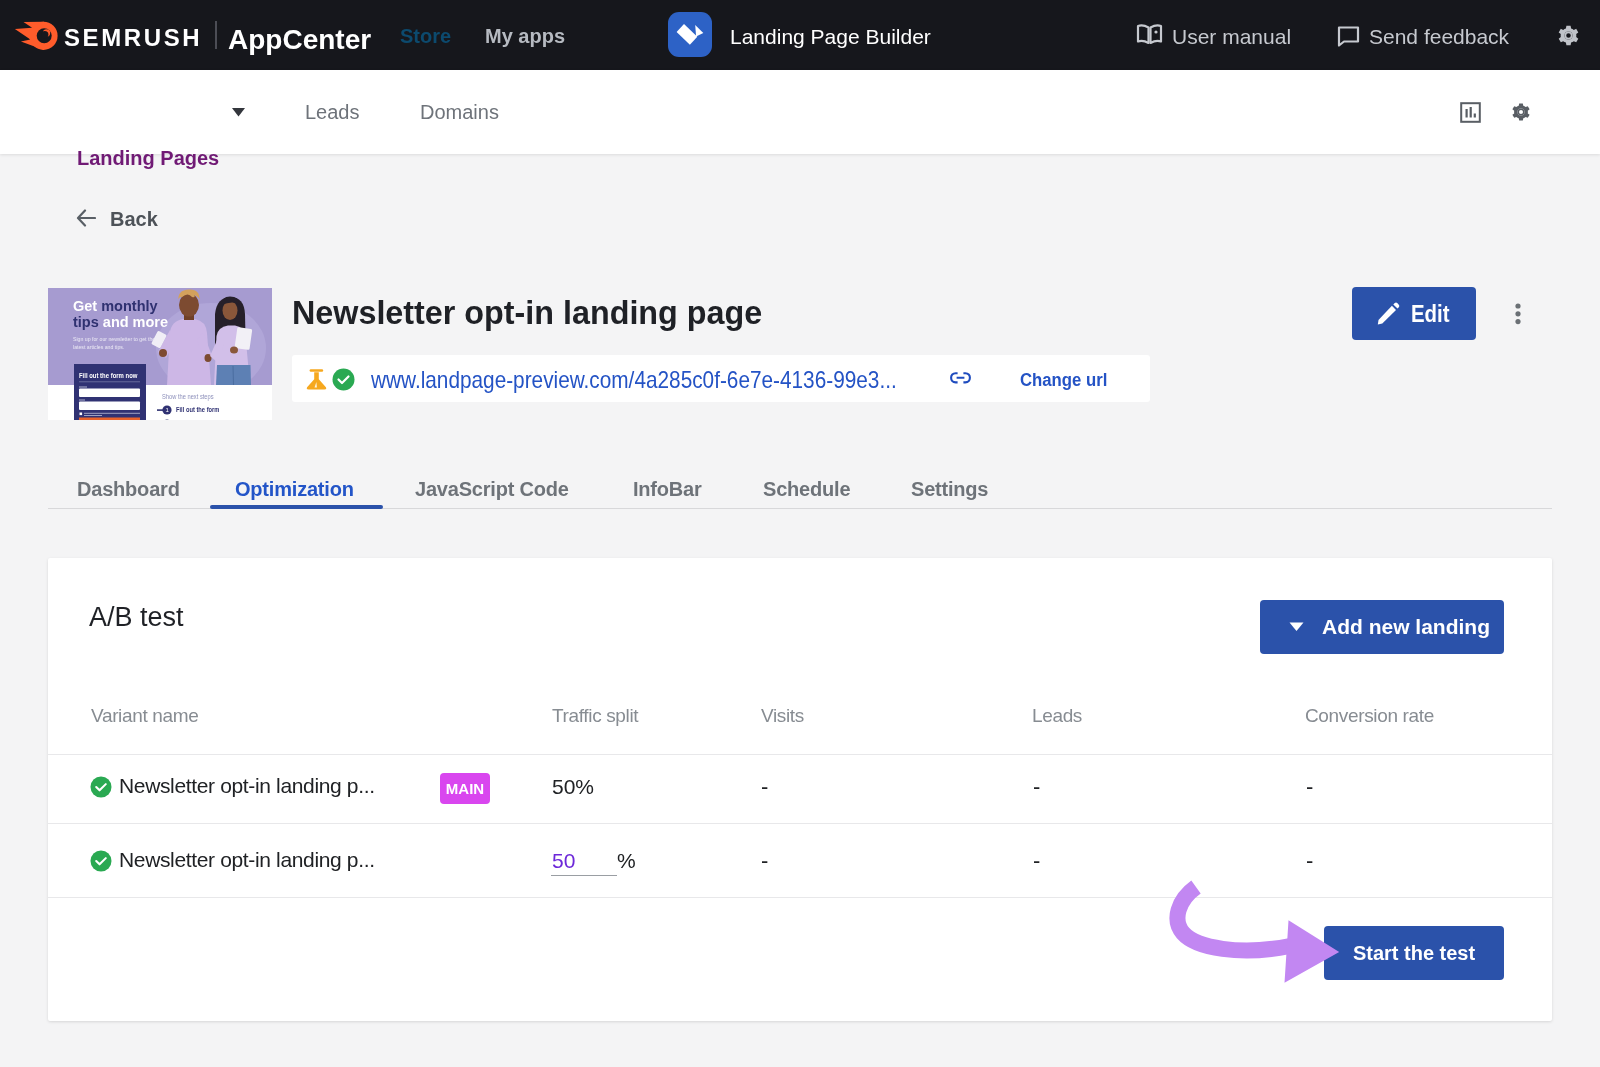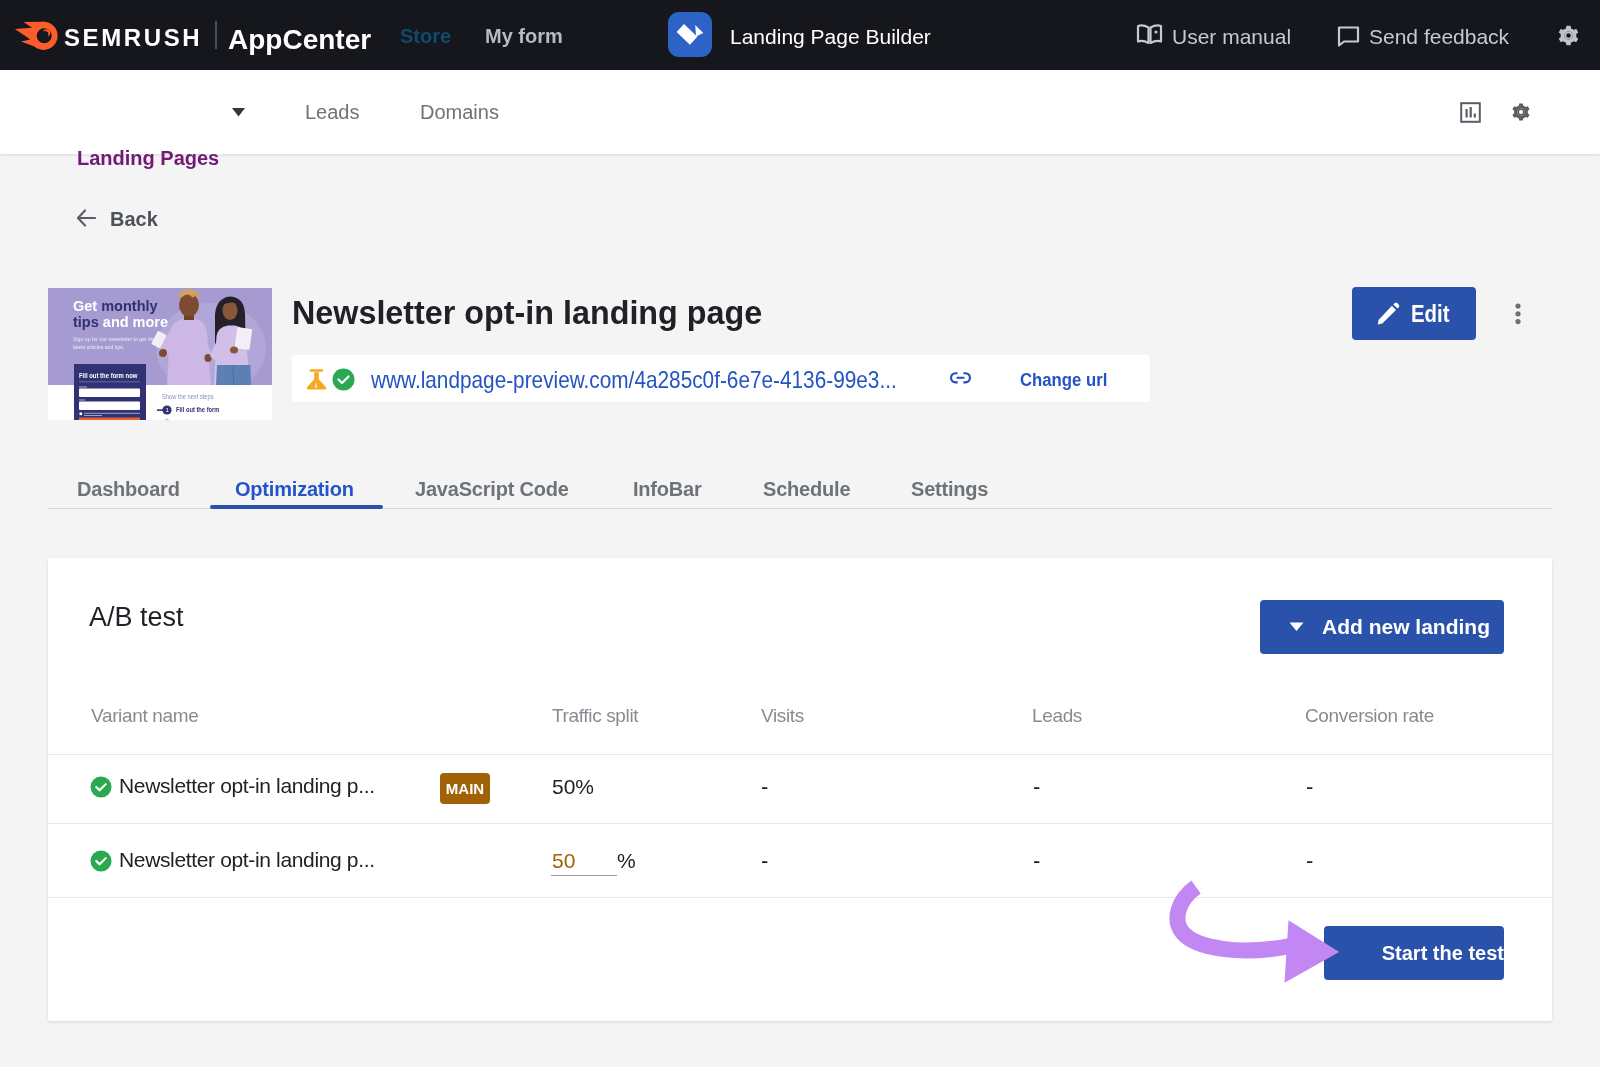"My form" div.abs { text: form -> apps }
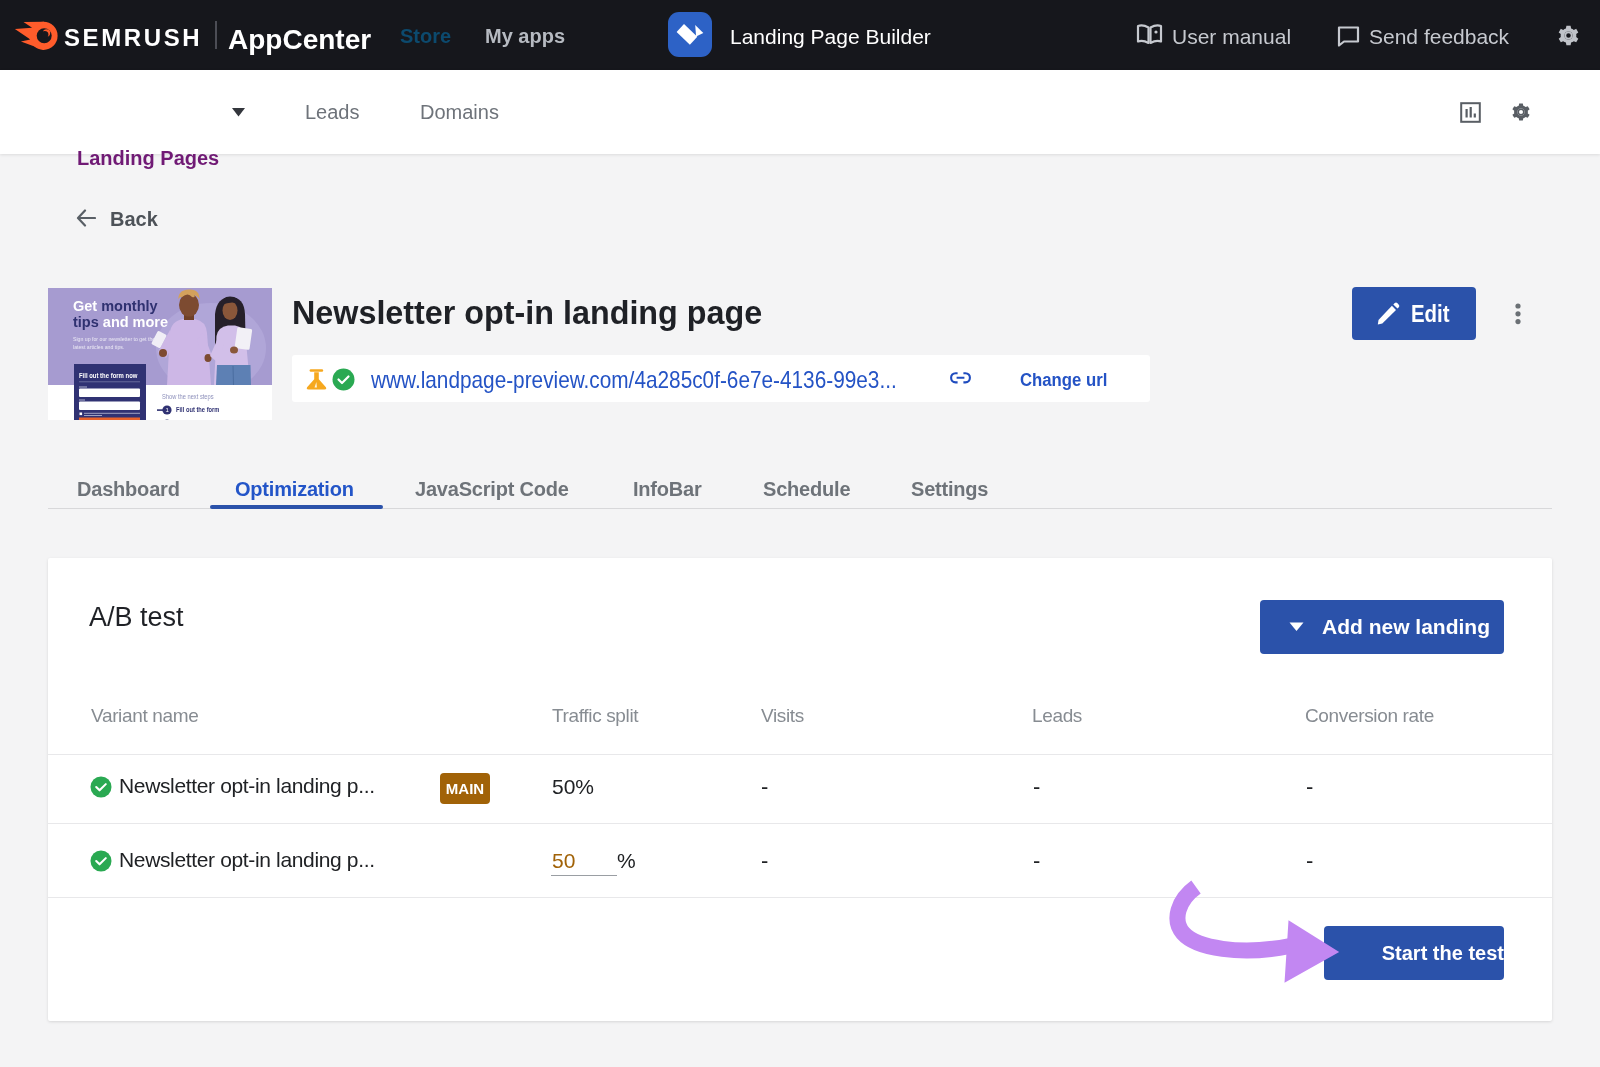"MAIN" div.abs { background: #a16207 -> #d946ef }
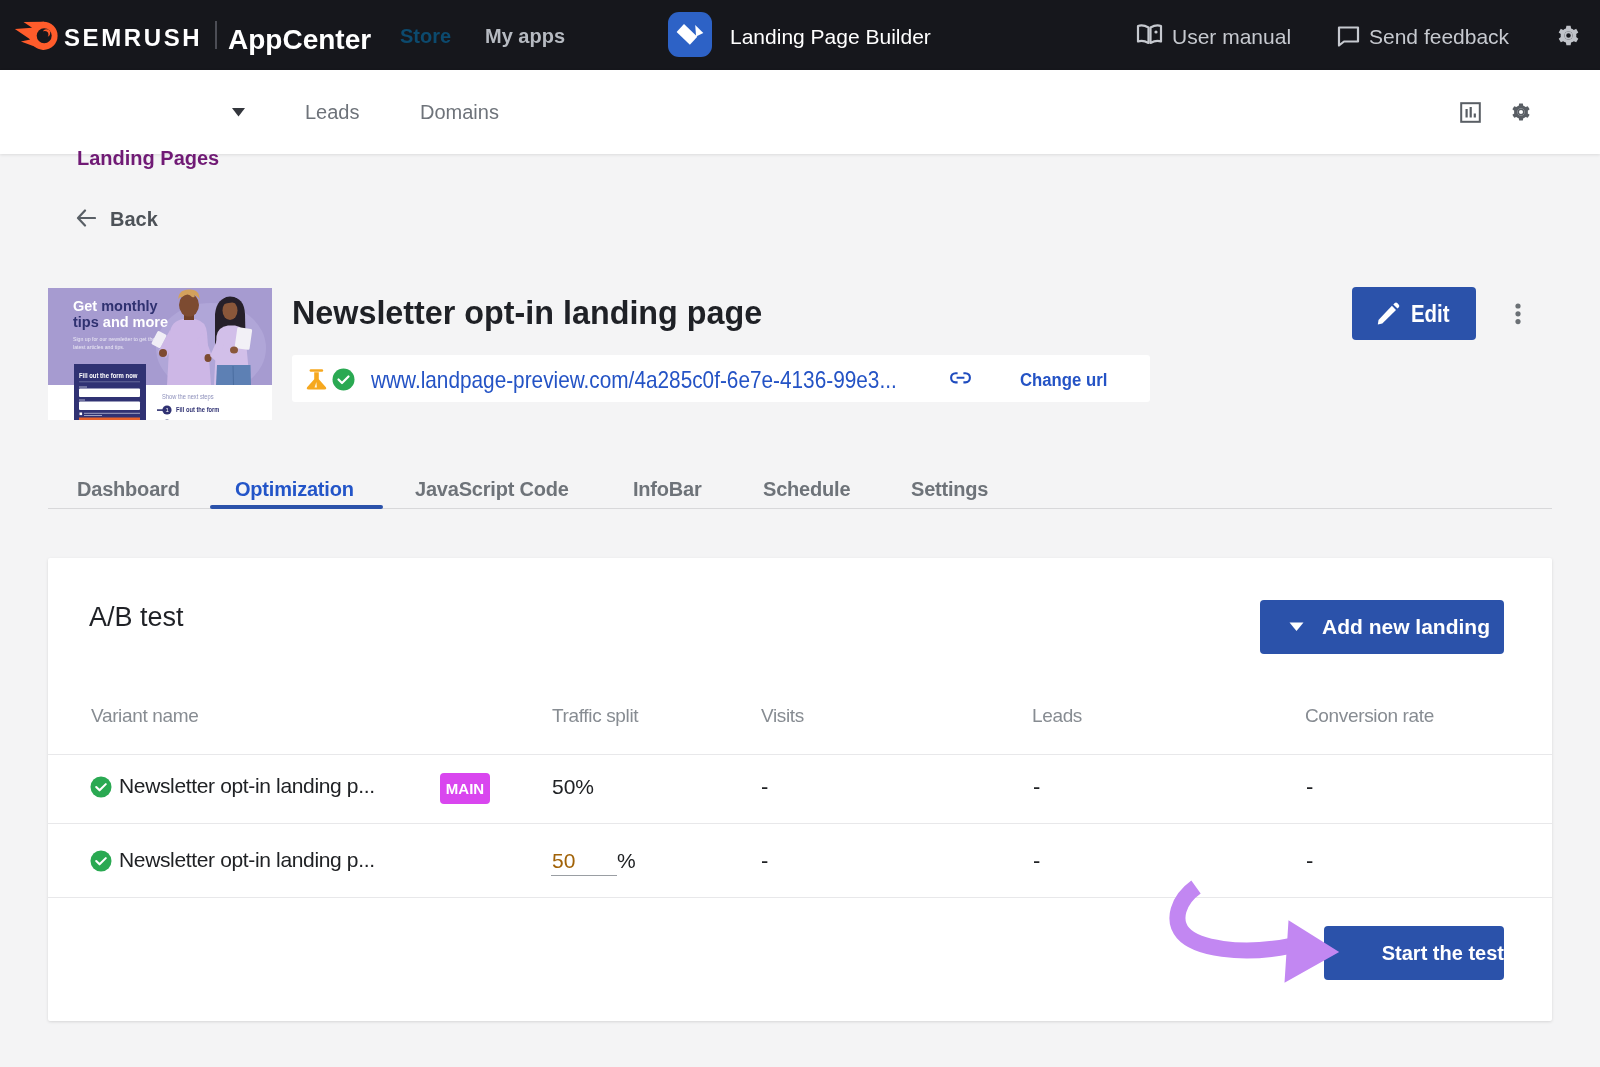"50" div.abs { color: #a16207 -> #6d28d9 }
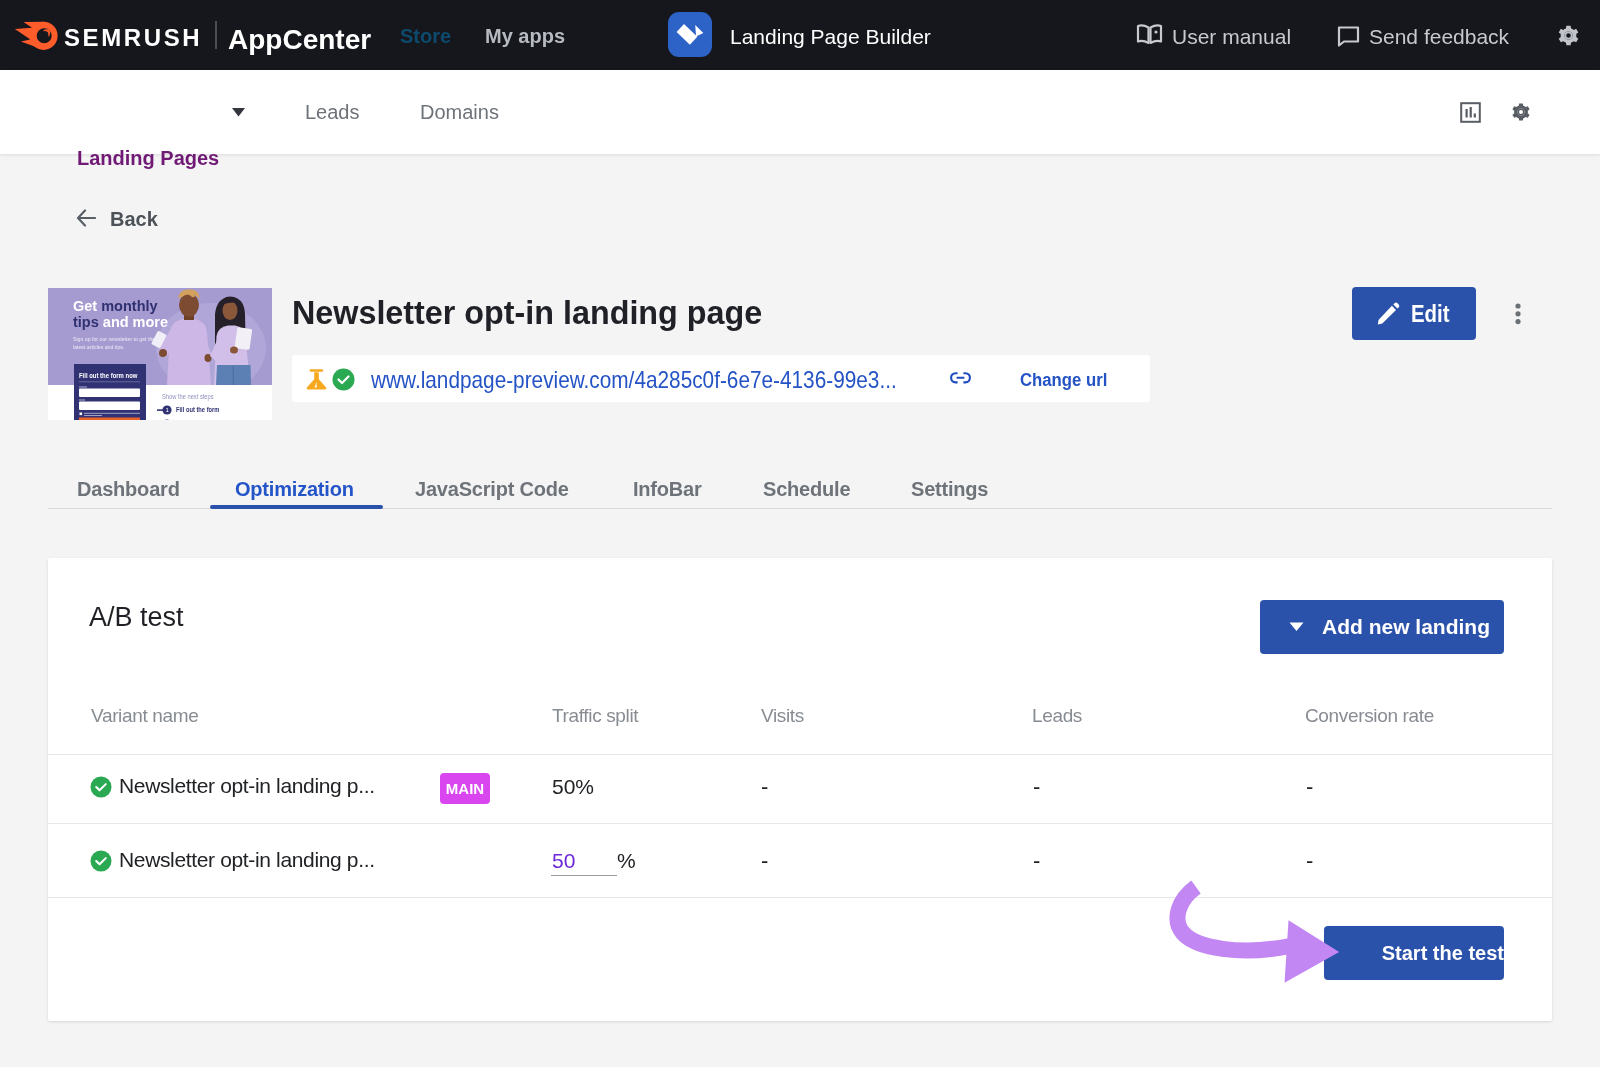"Start the test" div.abs { text-align: right -> center }
